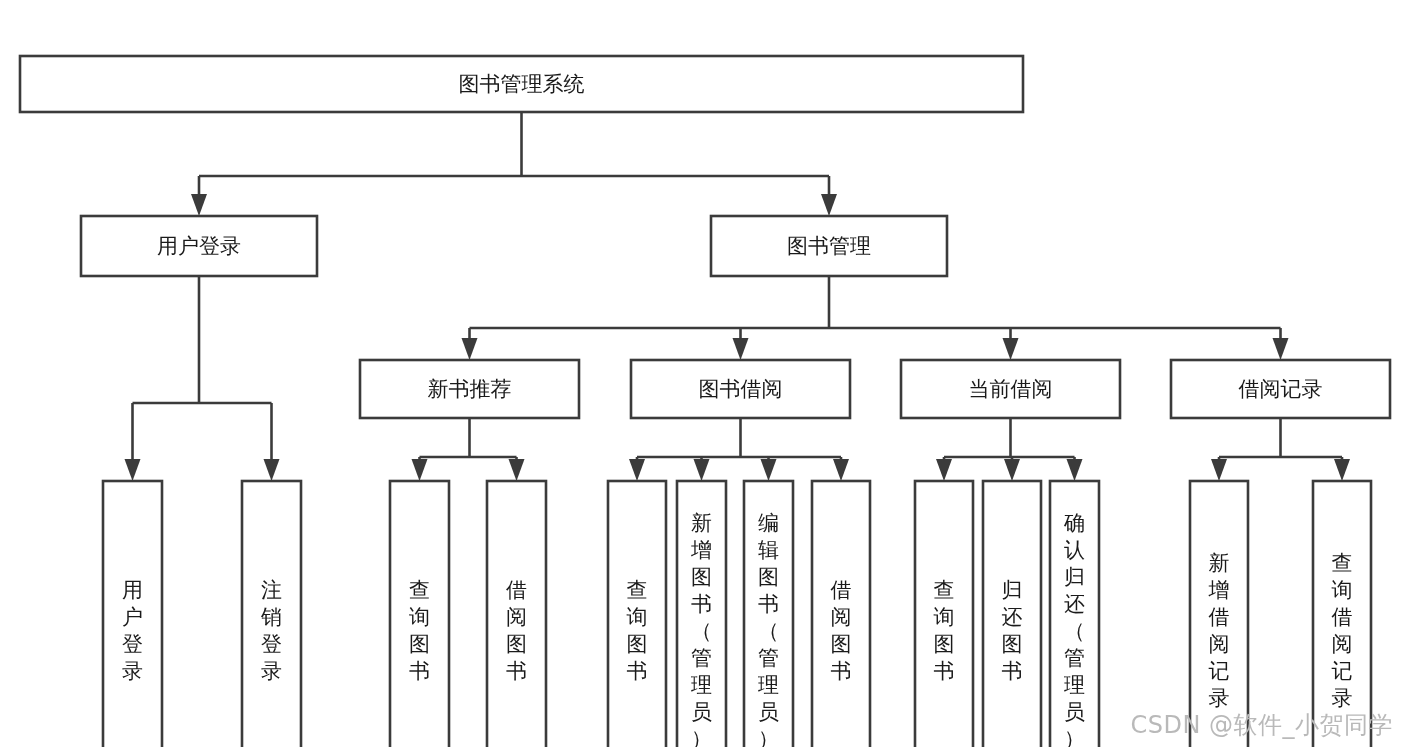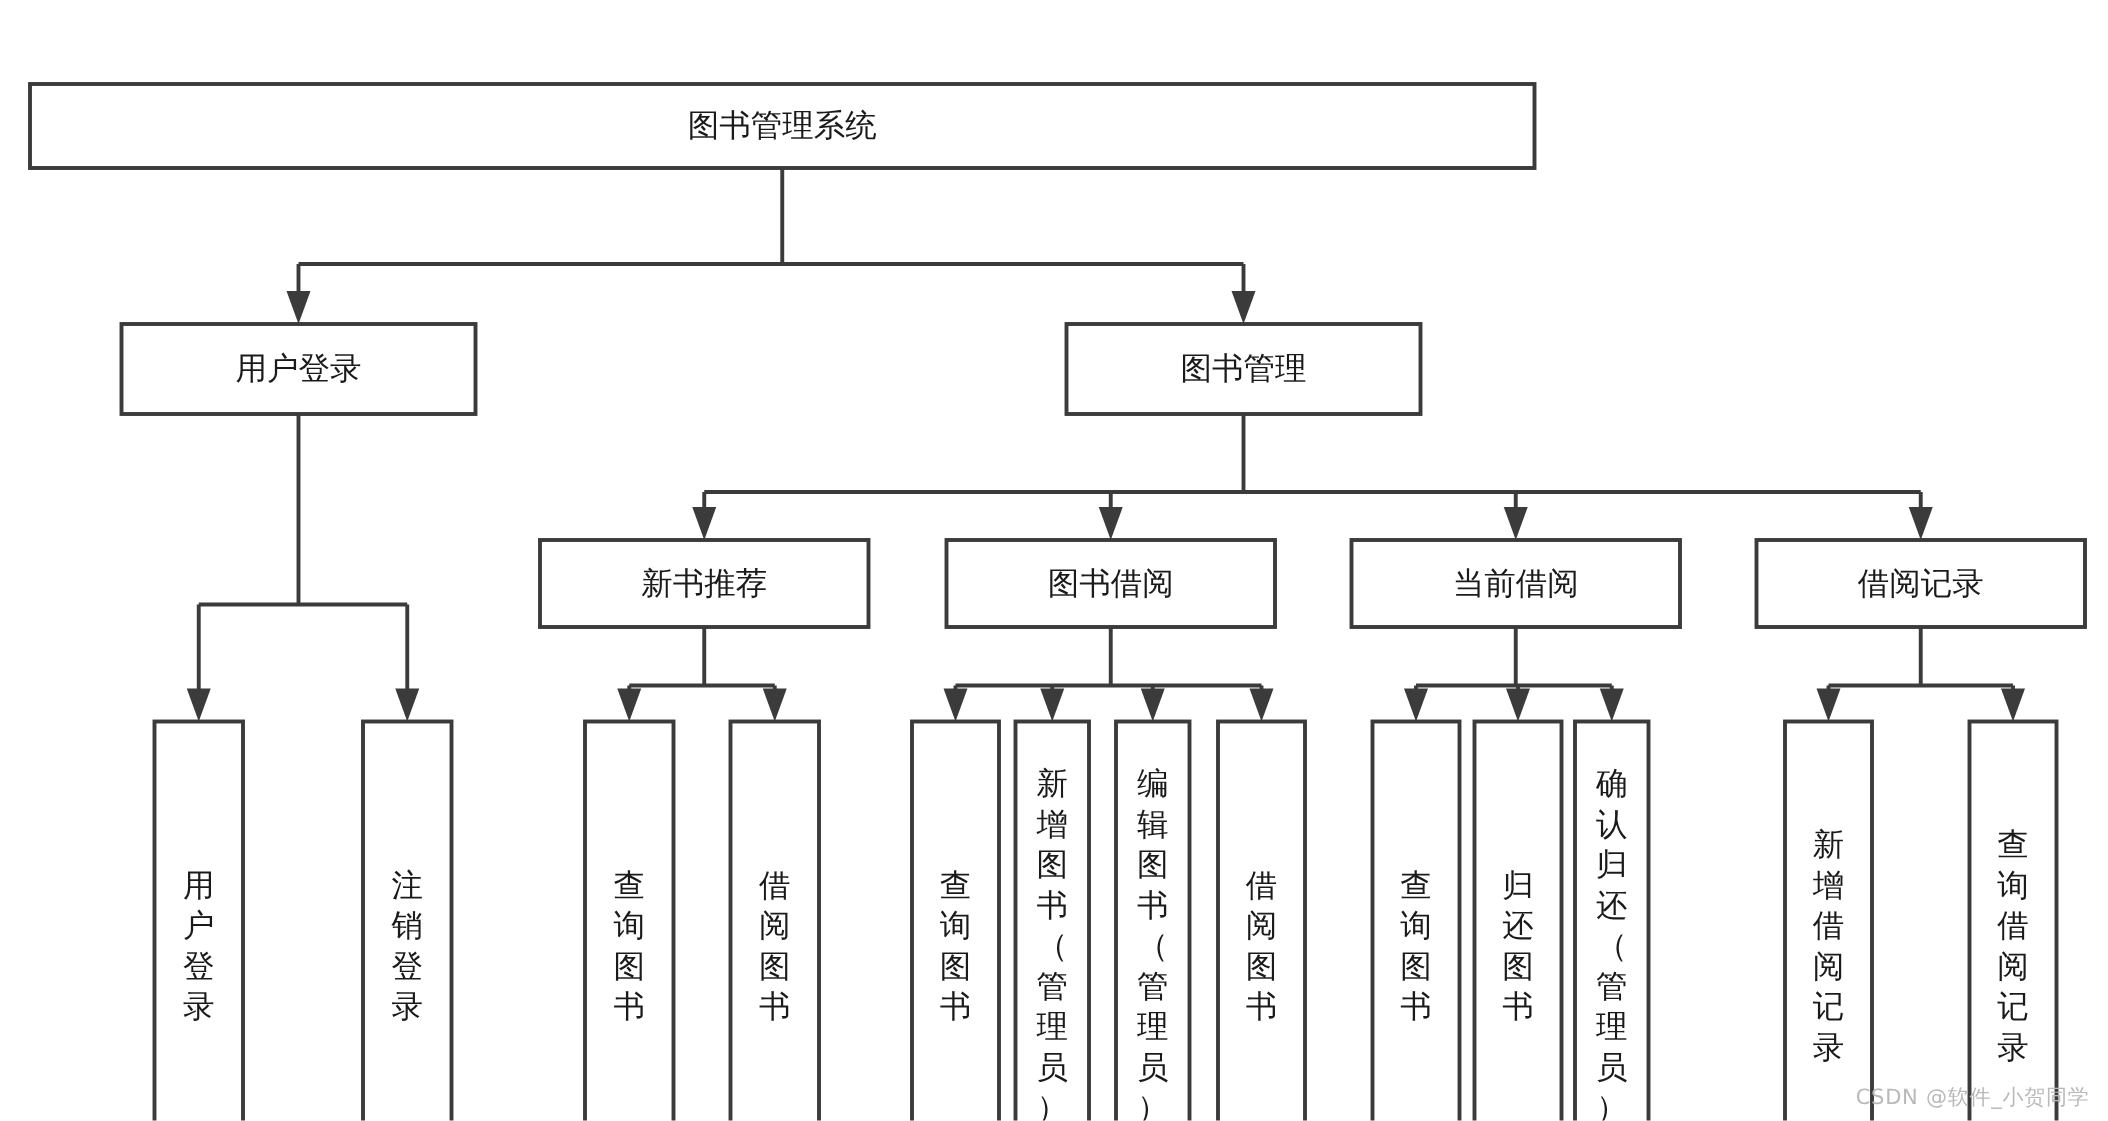"CSDN @软件_小贺同学" .watermark { font-size: 14px -> 24px }
